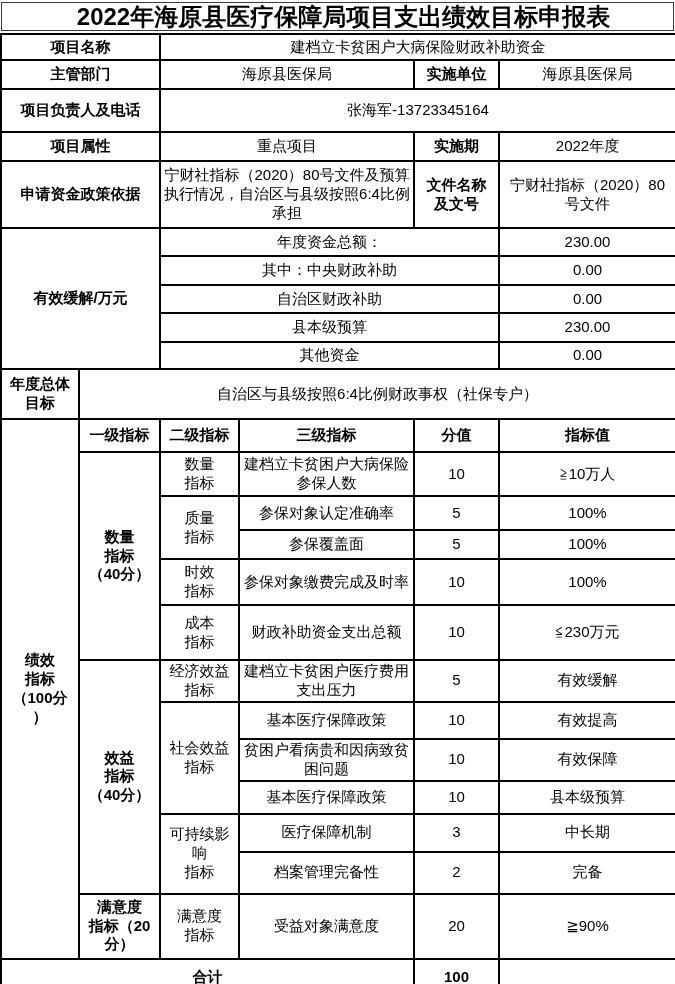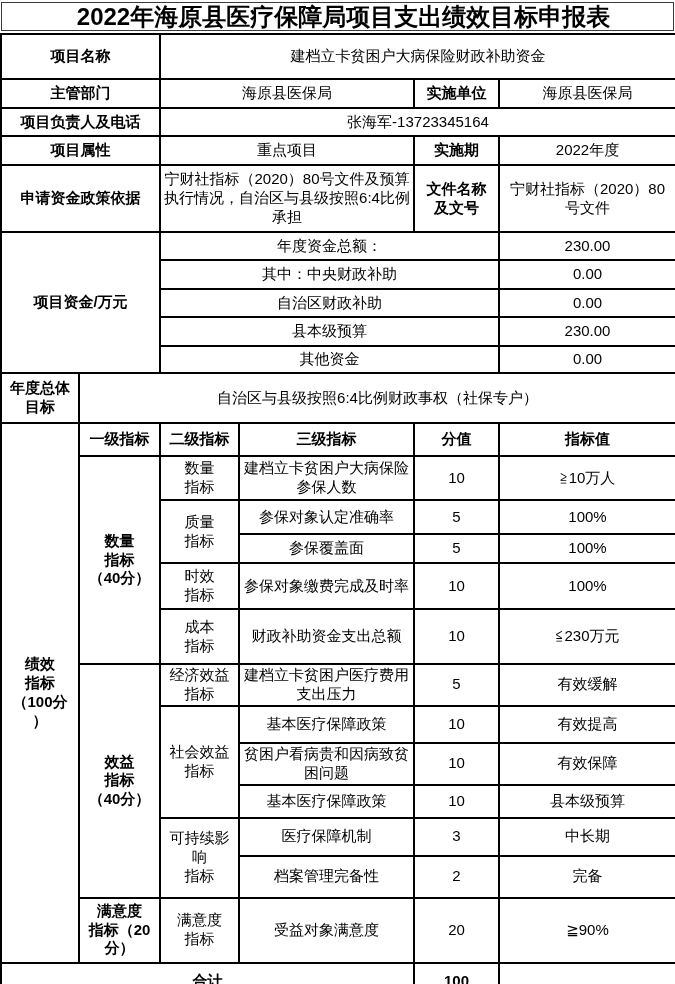"项目名称" tr { height: 45px -> 26px }
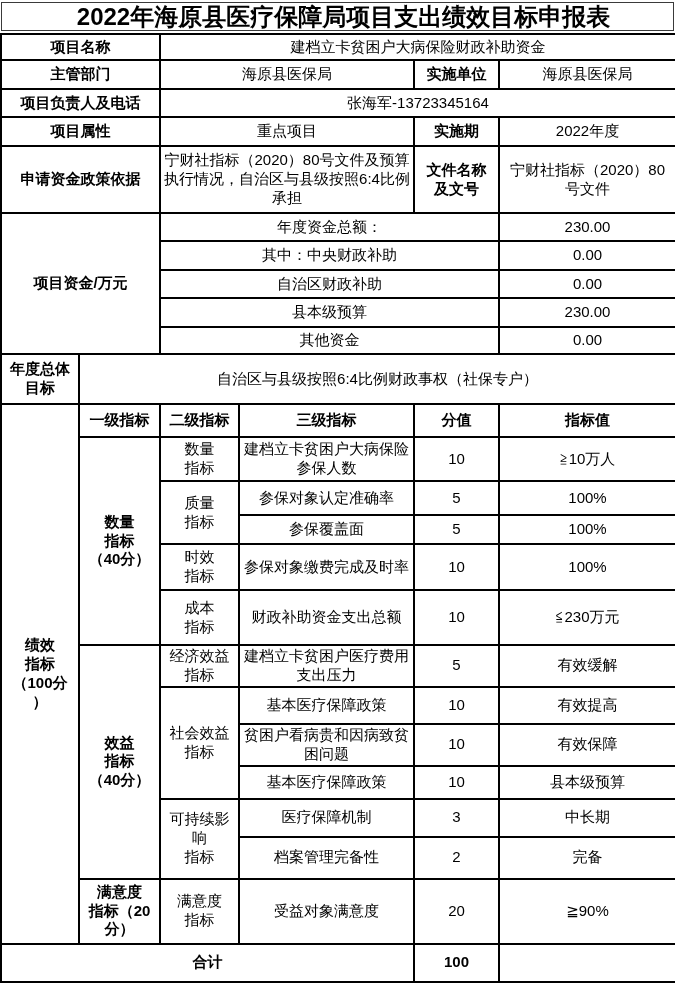"项目负责人及电话" tr { height: 28px -> 43px }
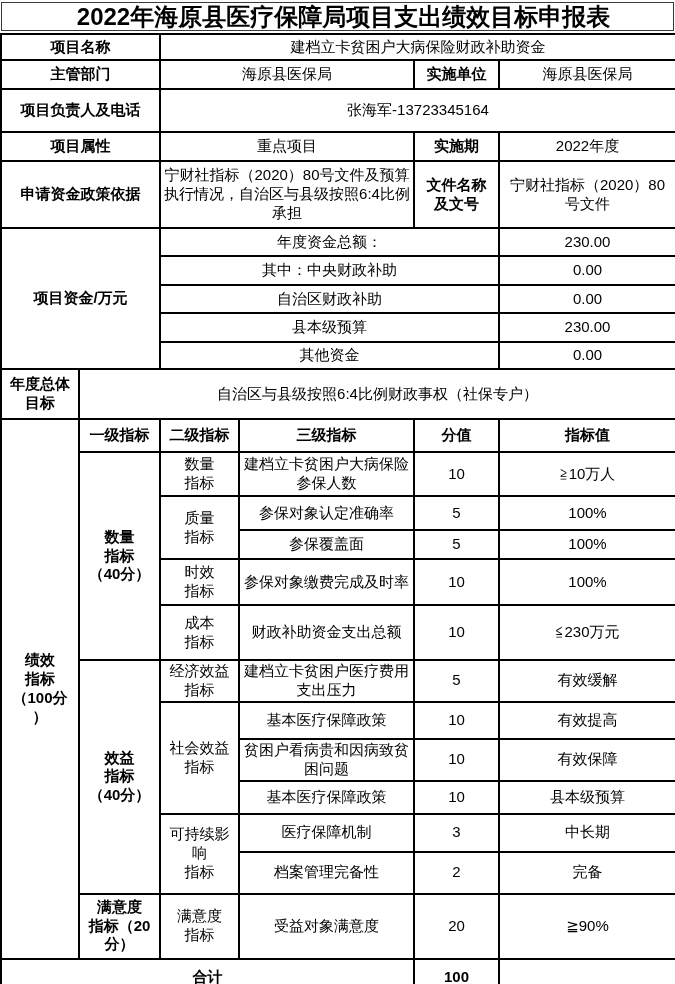"项目资金/万元" td.bold { text: 项目资金/ -> 有效缓解/ }
